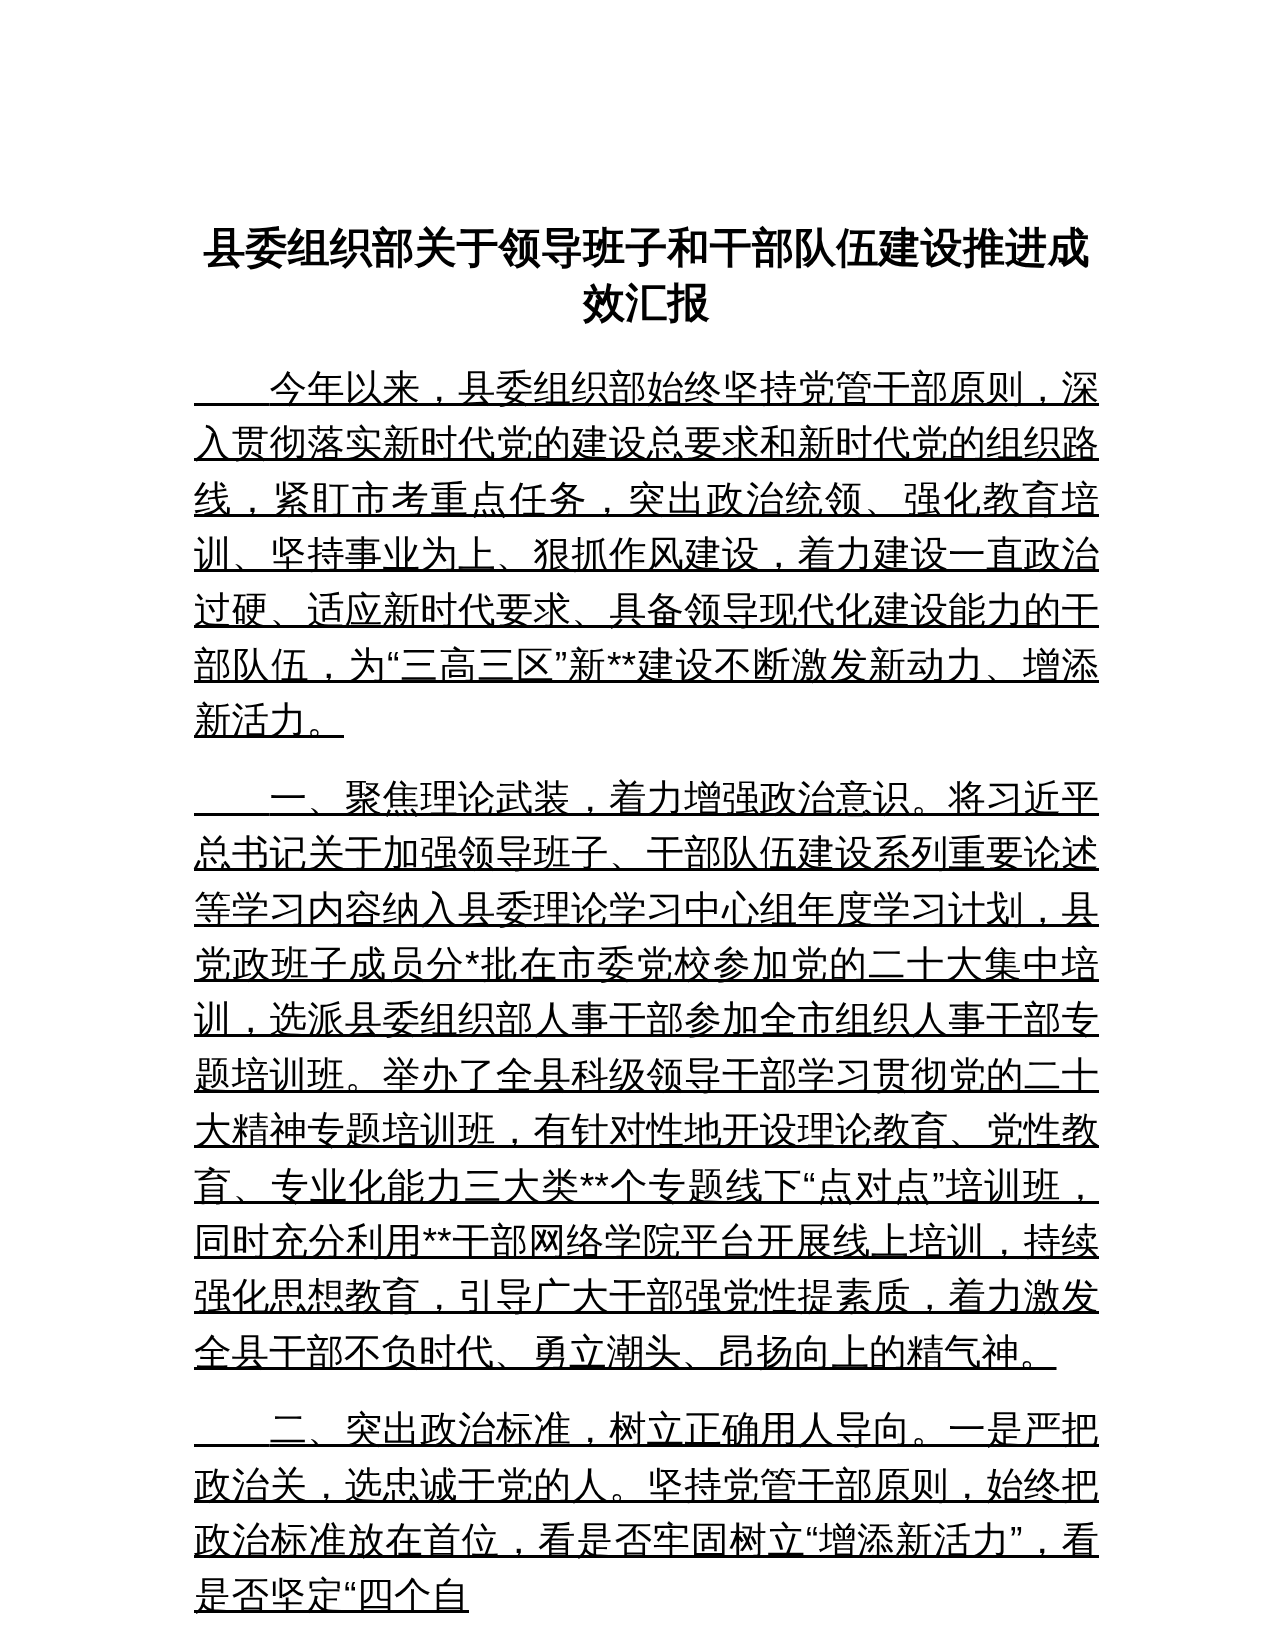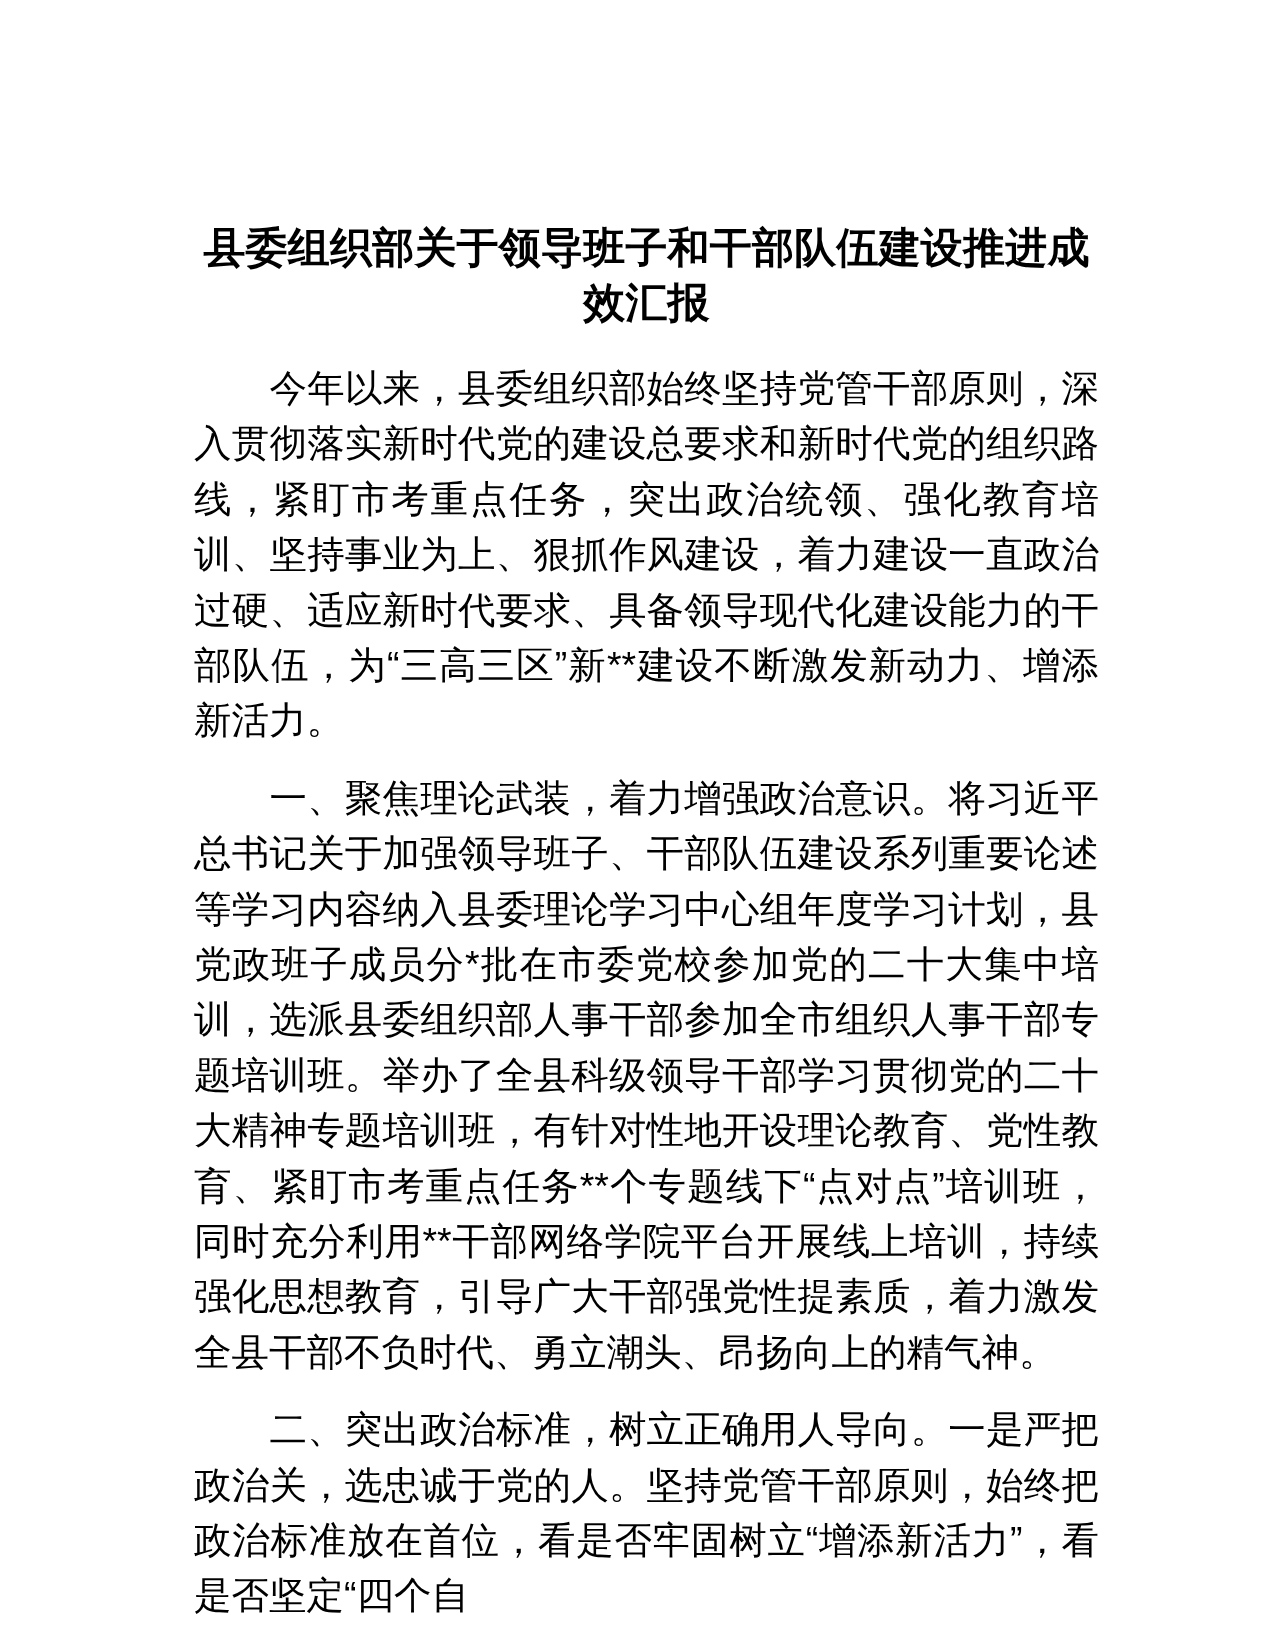"今年以来，县委组织部始终坚持党管干部原则，深入贯彻落实新时代党的建设总要求和新时" .para { text-decoration: none -> underline }
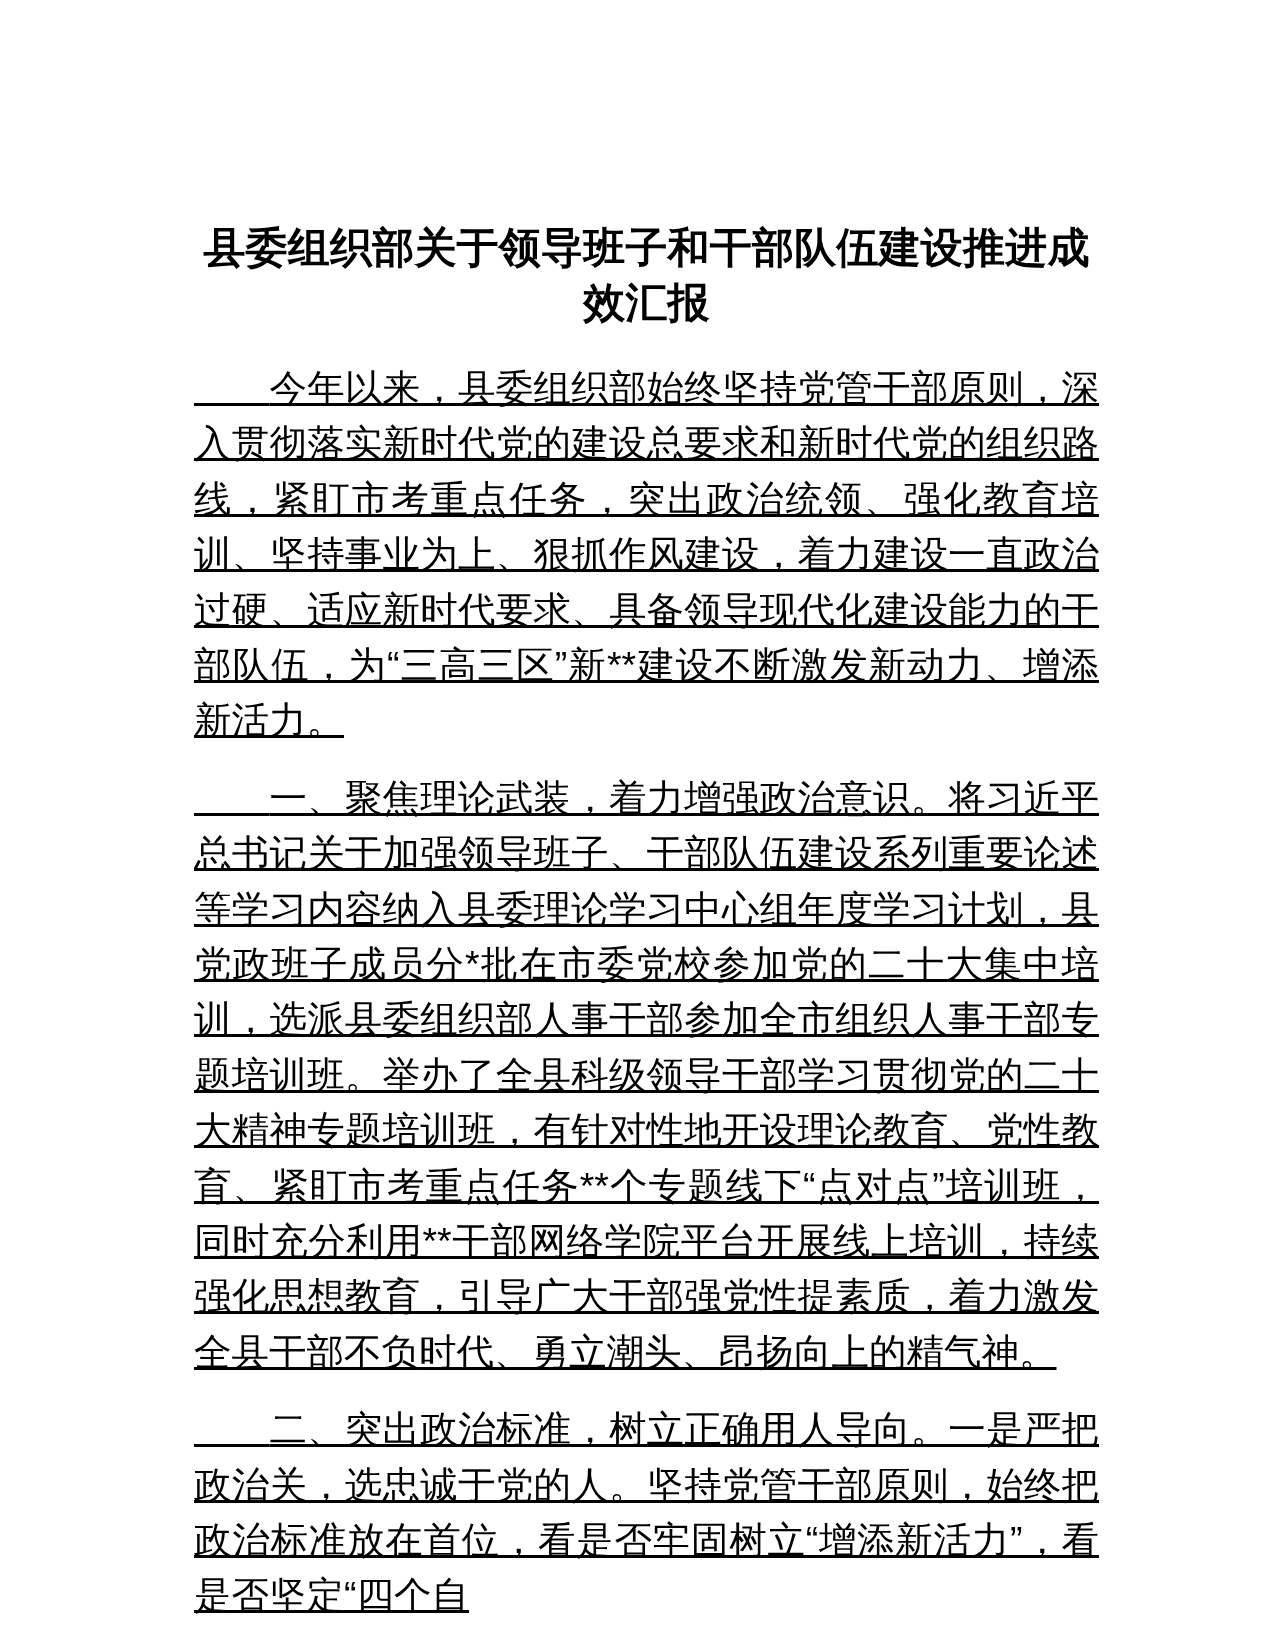"一、聚焦理论武装，着力增强政治意识。将习近平总书记关于加强领导班子、干部队伍建设" p.para { text: 紧盯市考重点任务 -> 专业化能力三大类 }
